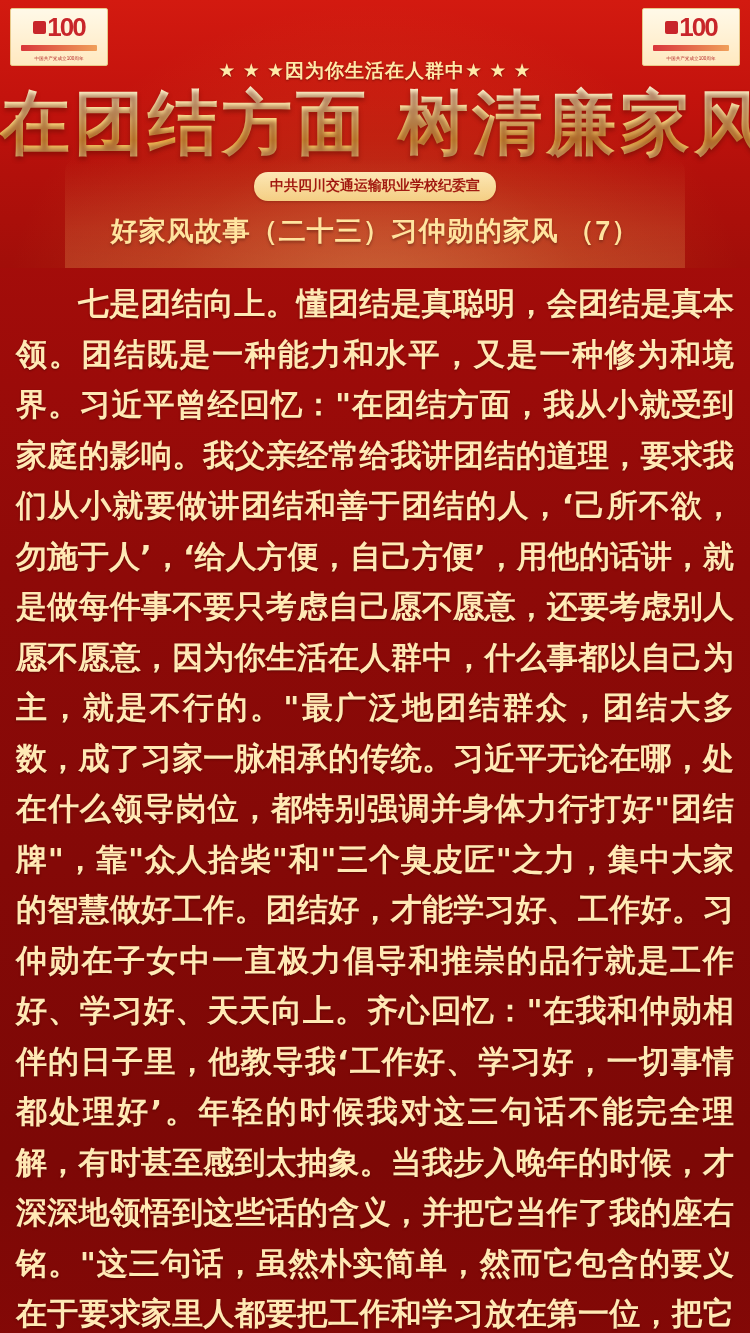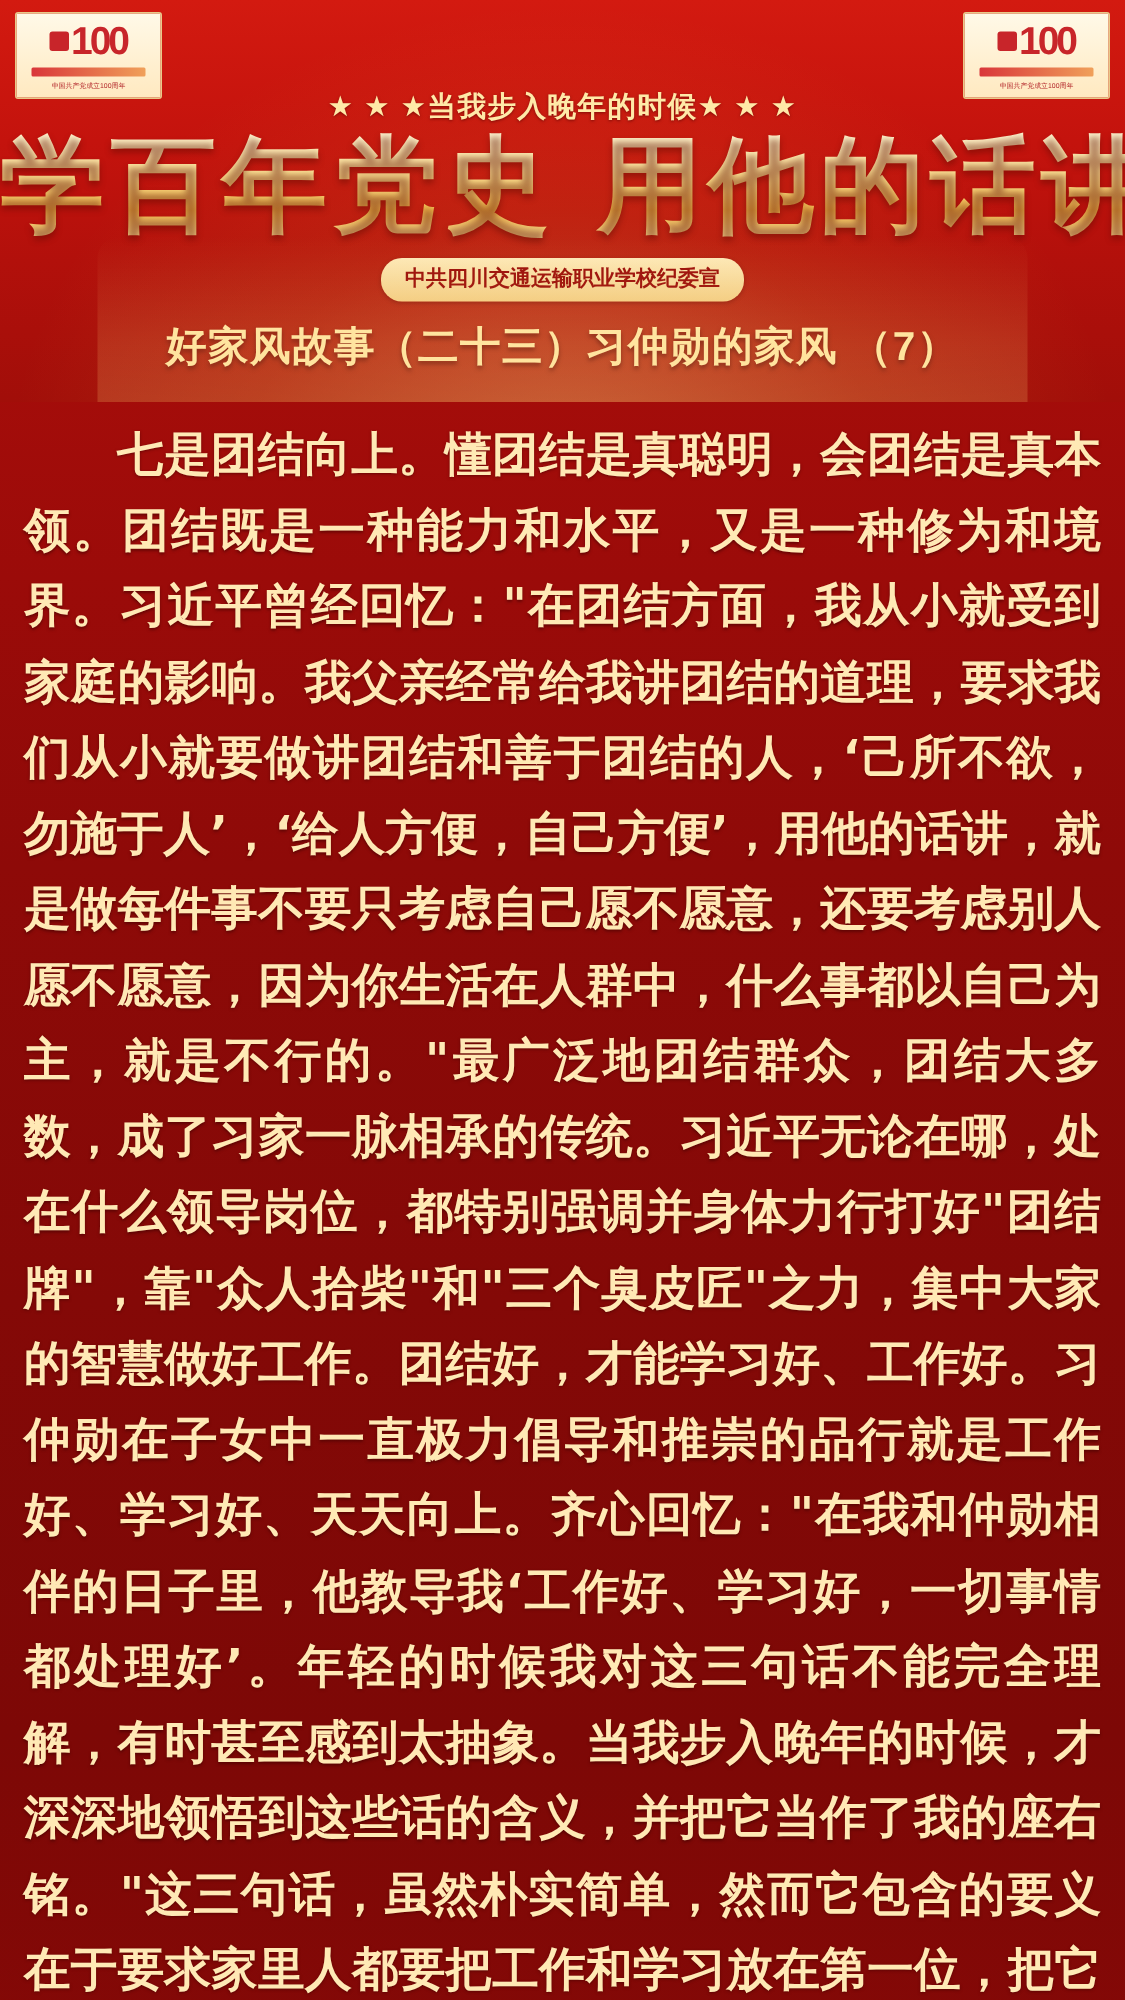"★ ★ ★当我步入晚年的时候★ ★ ★" div.kicker { text: 当我步入晚年的时候 -> 因为你生活在人群中 }
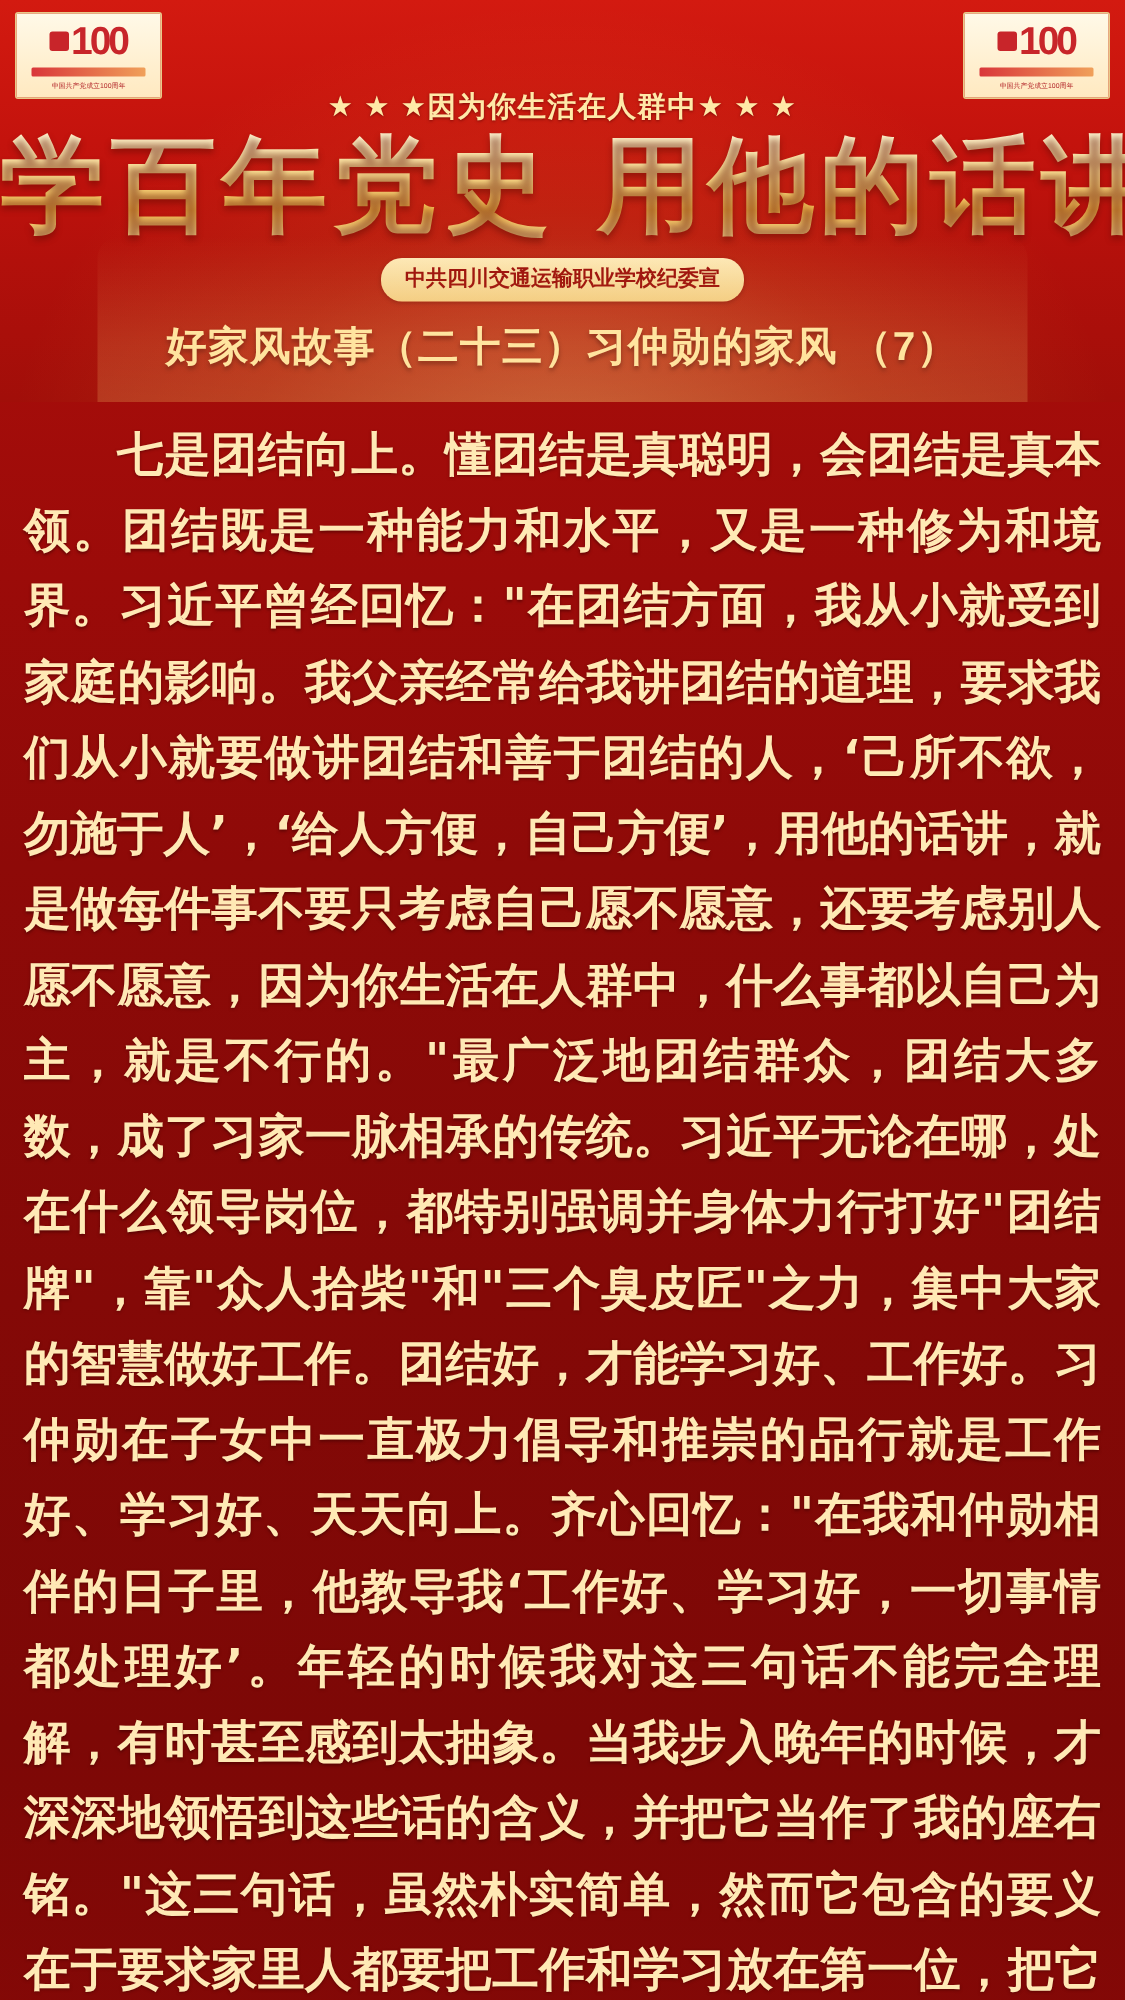"学百年党史 用他的话讲" div.main-title { text: 学百年党史 用他的话讲 -> 在团结方面 树清廉家风 }
